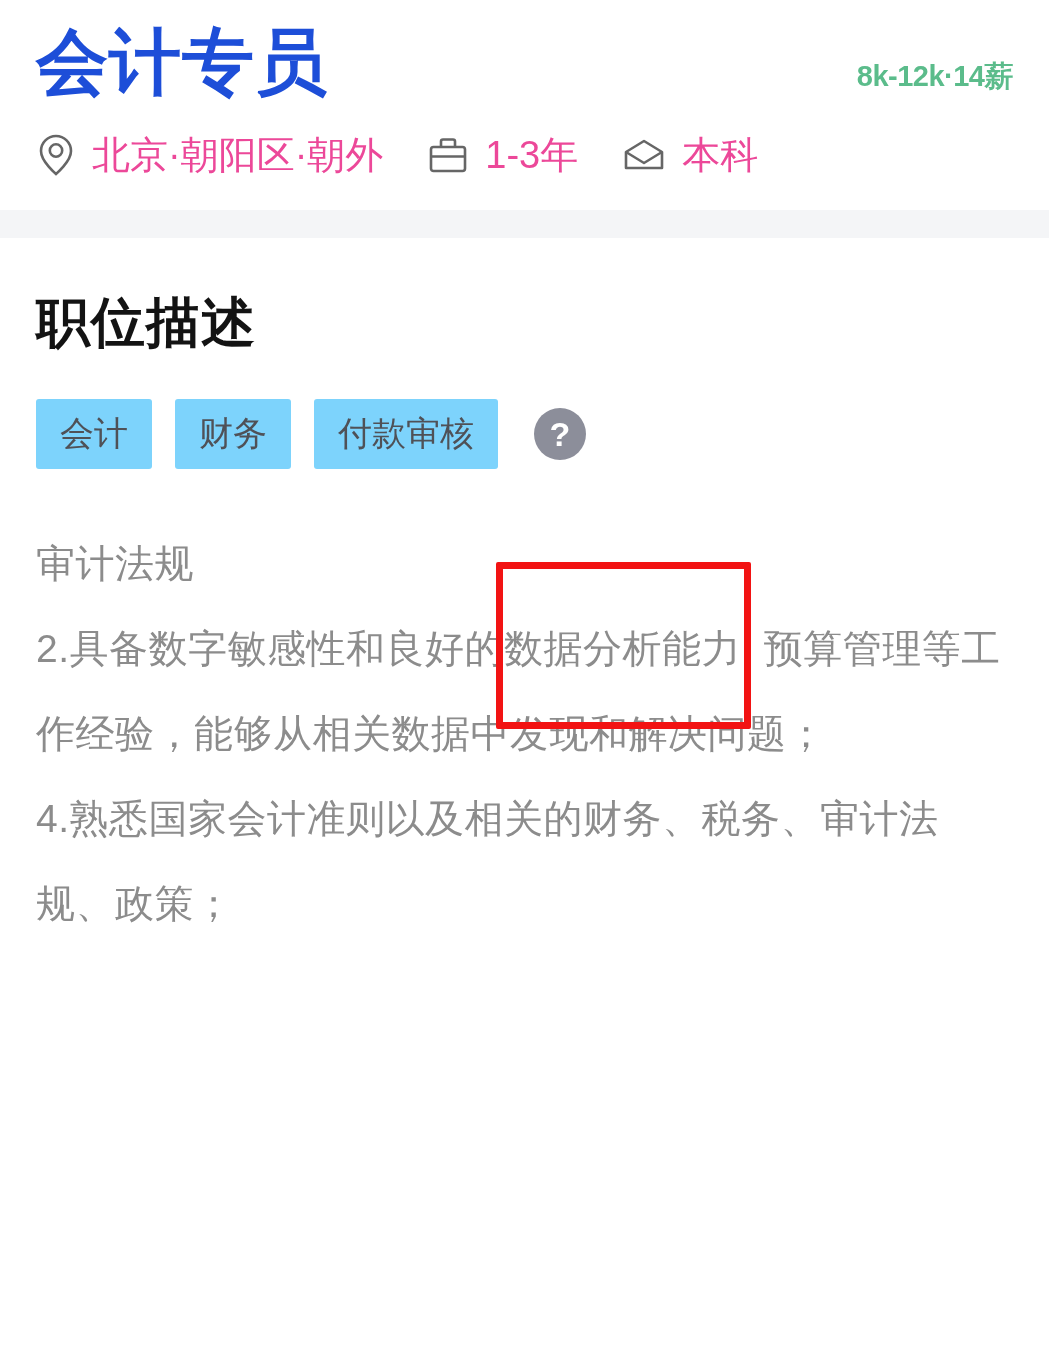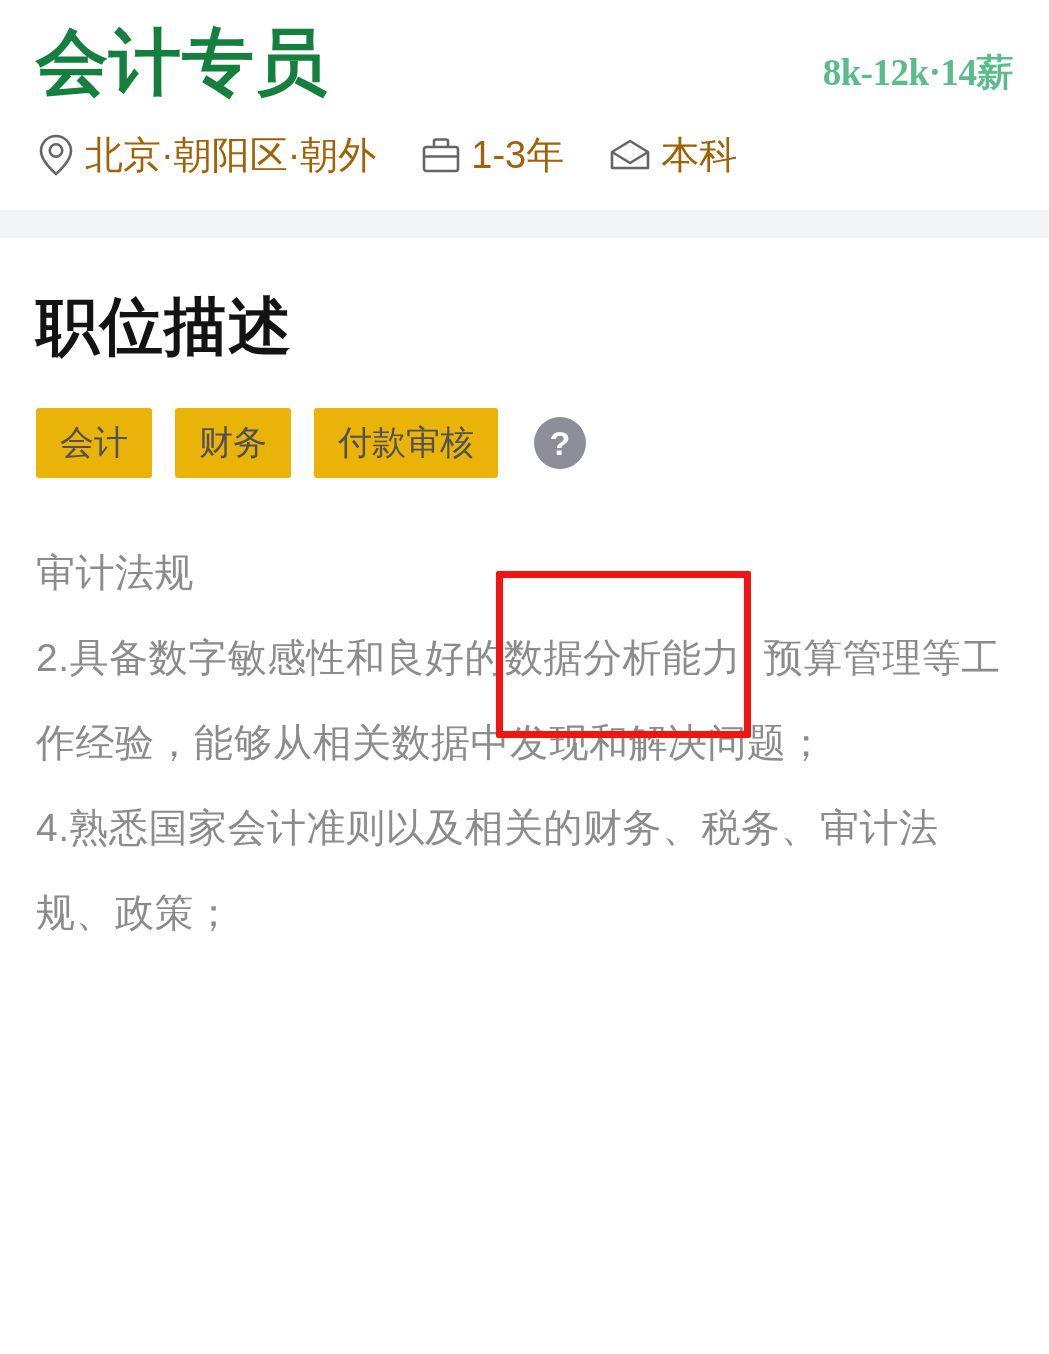"会计专员" .job-title { color: #15803d -> #1d4ed8 }
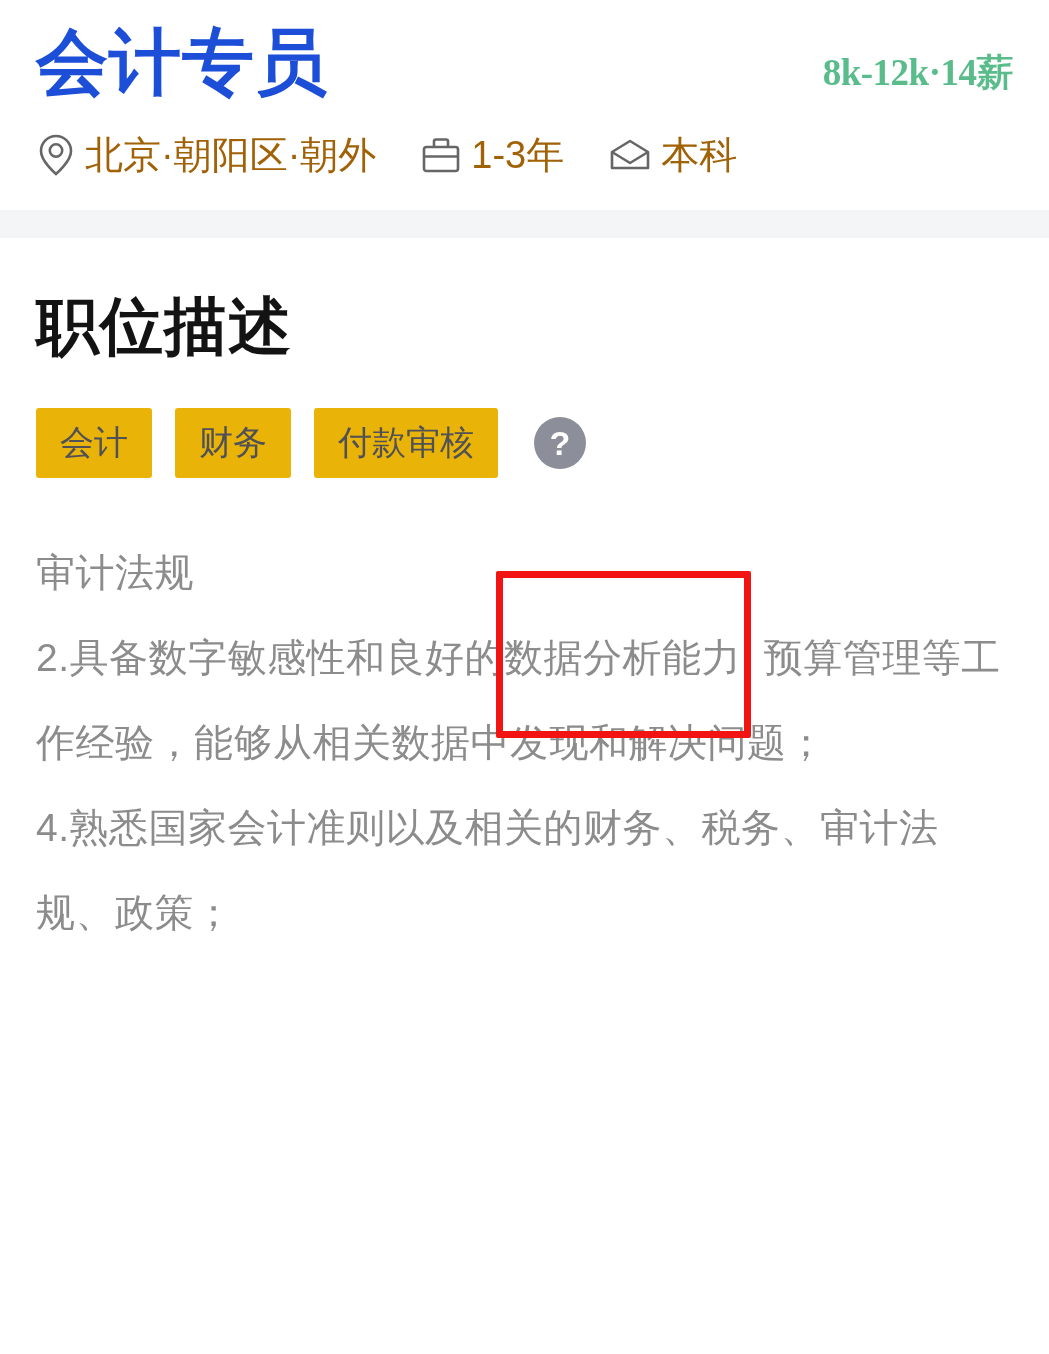"8k-12k·14薪" .salary { font-family: Liberation Serif, serif -> none; font-size: 37px -> 29px }
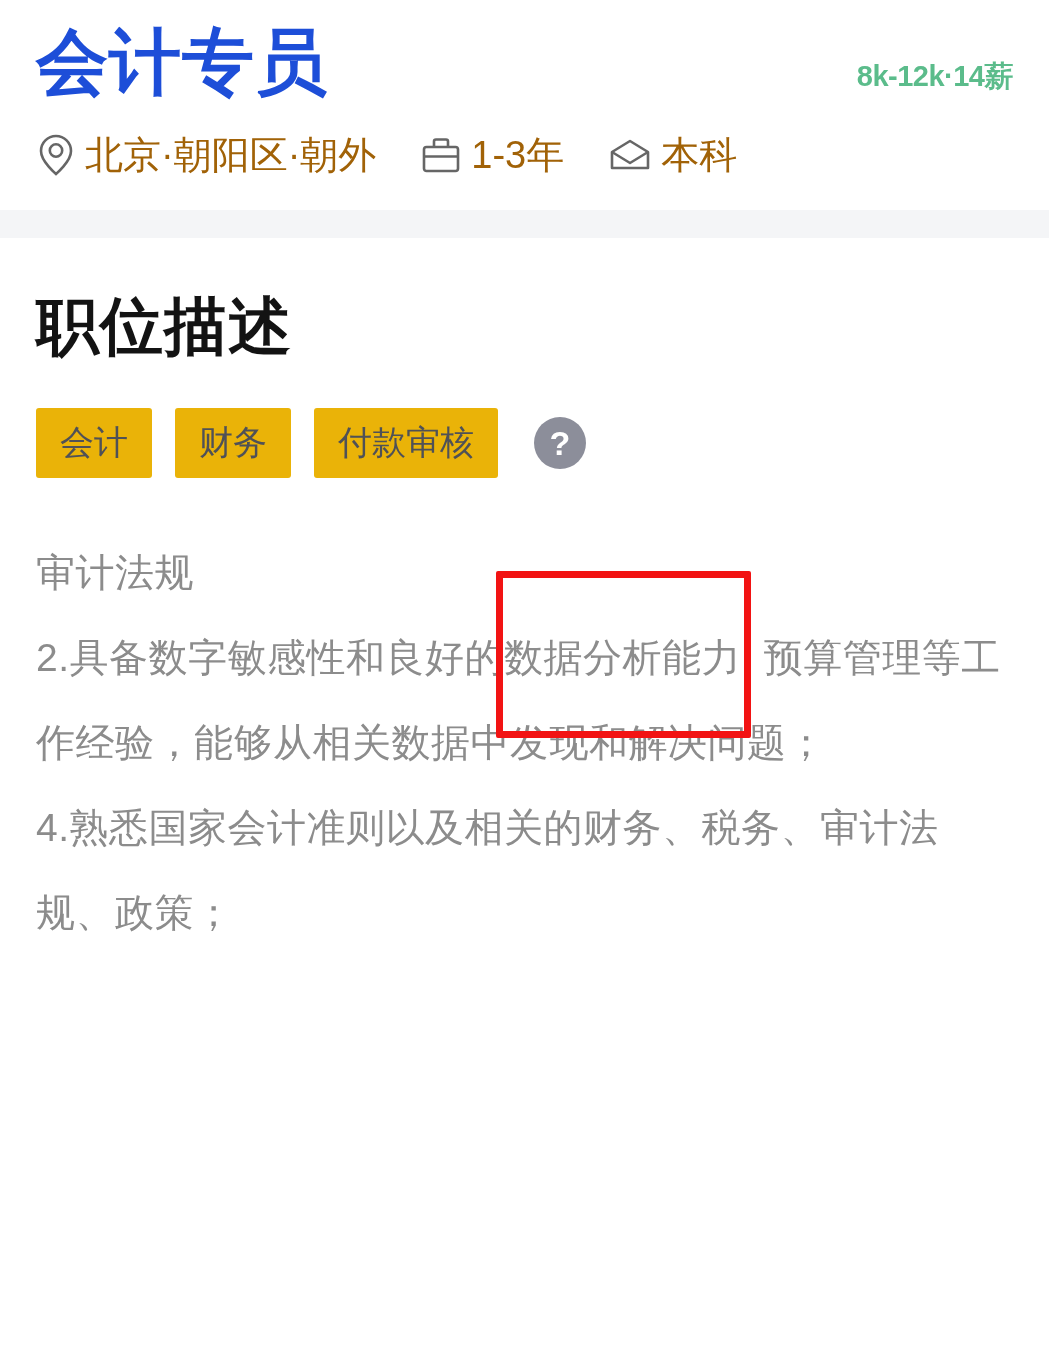"北京·朝阳区·朝外" .meta-item { color: #a16207 -> #ec4899; gap: none -> 7px }
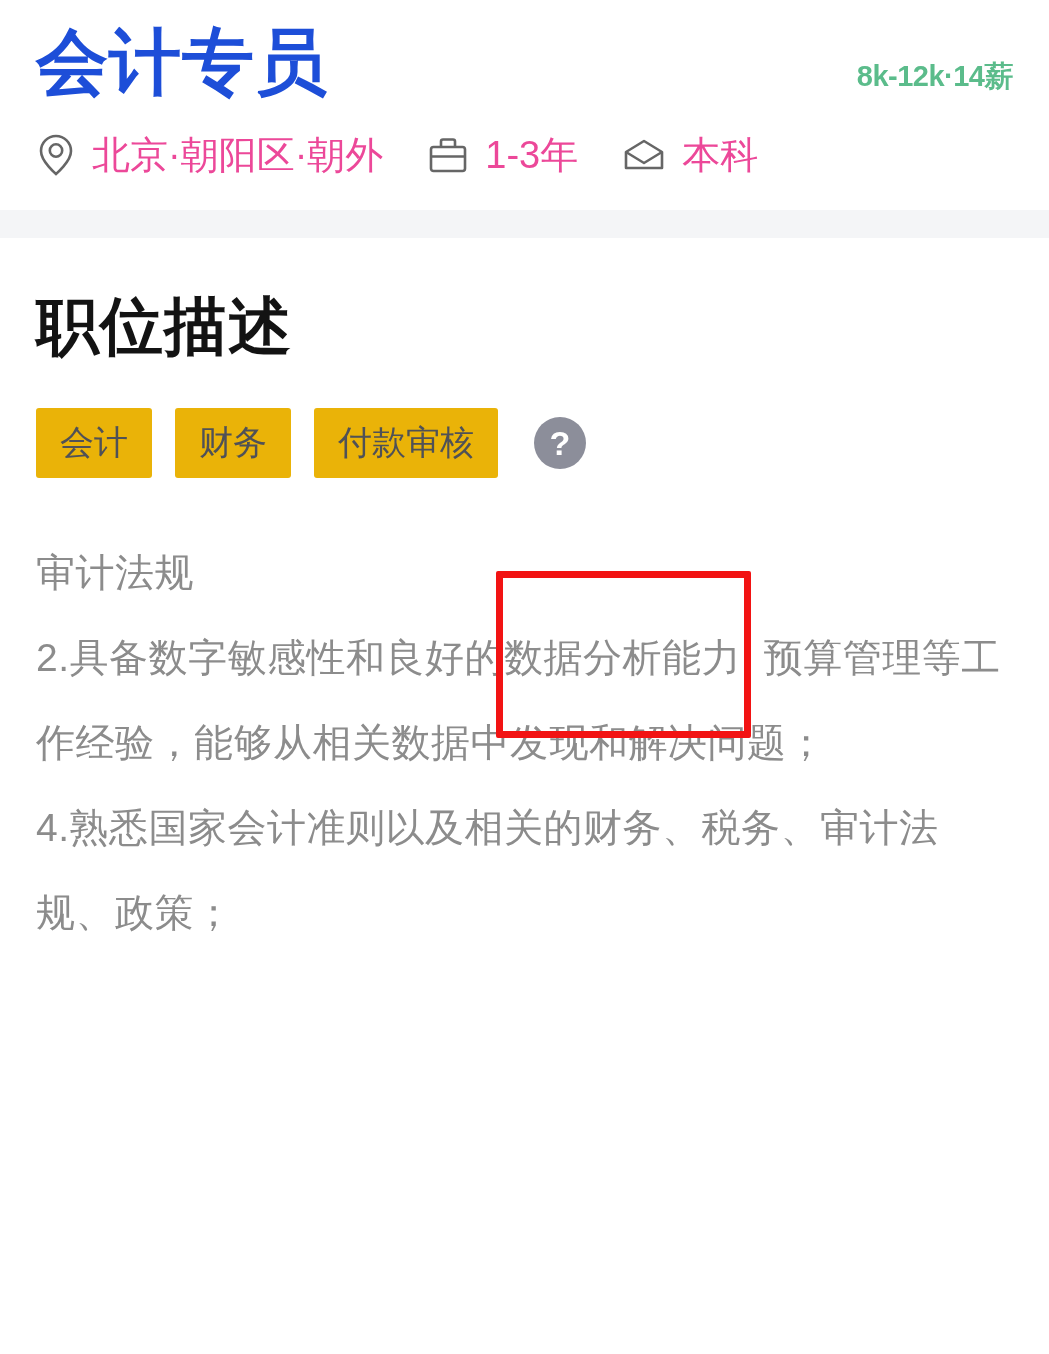"职位描述" .section-title { font-size: 63px -> 54px }
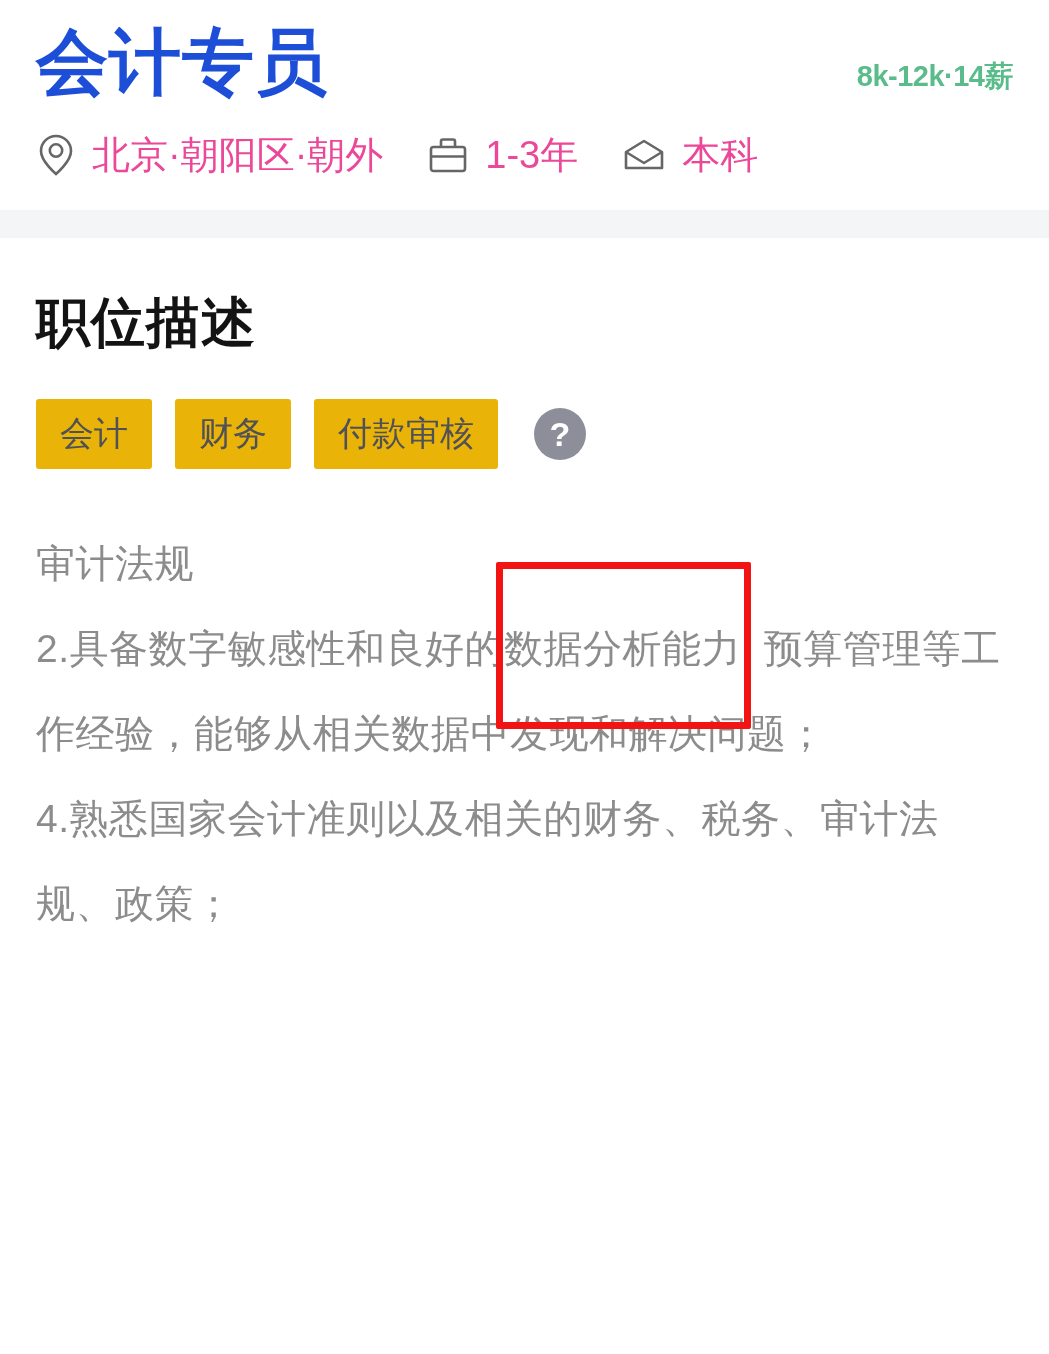"会计" .tag { background: #eab308 -> #7dd3fc }
